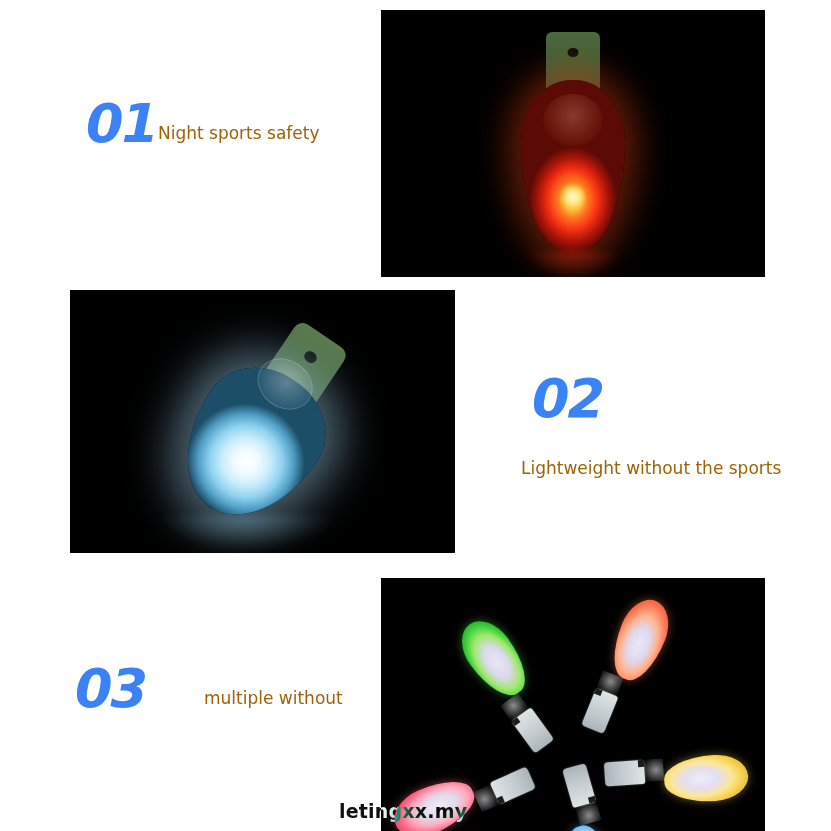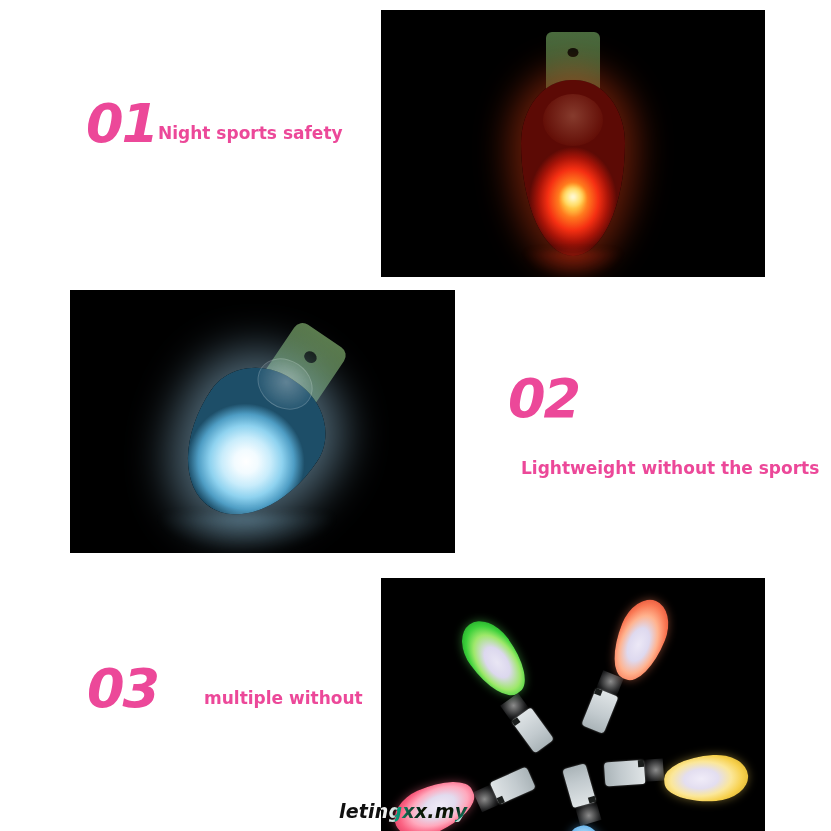"01" .feature-number { color: #ec4899 -> #3b82f6 }
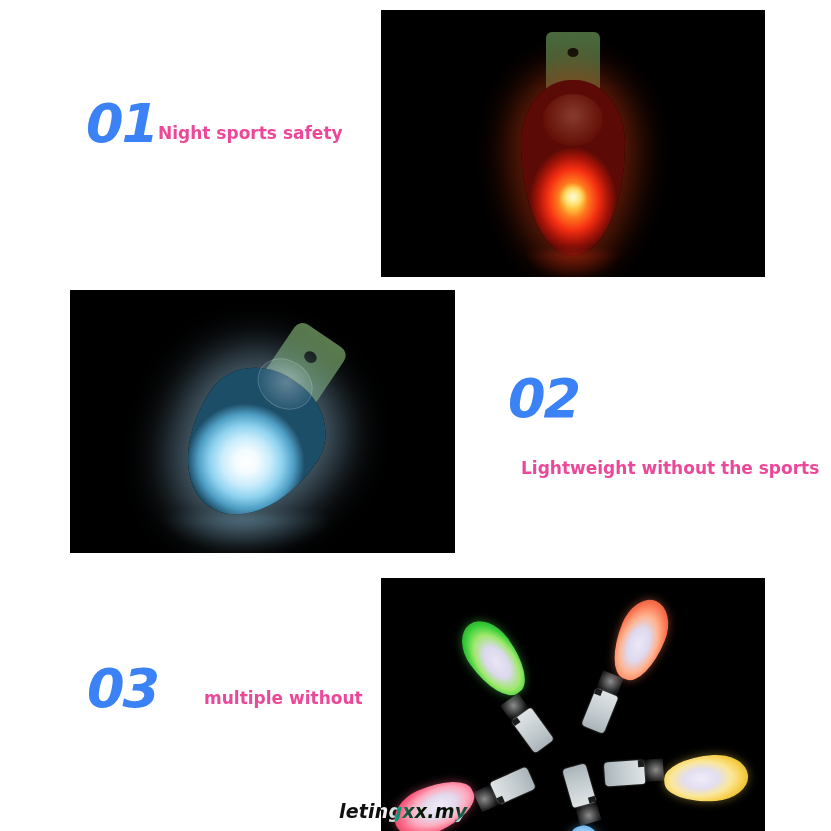"Night sports safety" .feature-caption { color: #ec4899 -> #a16207; font-weight: 700 -> 400 }
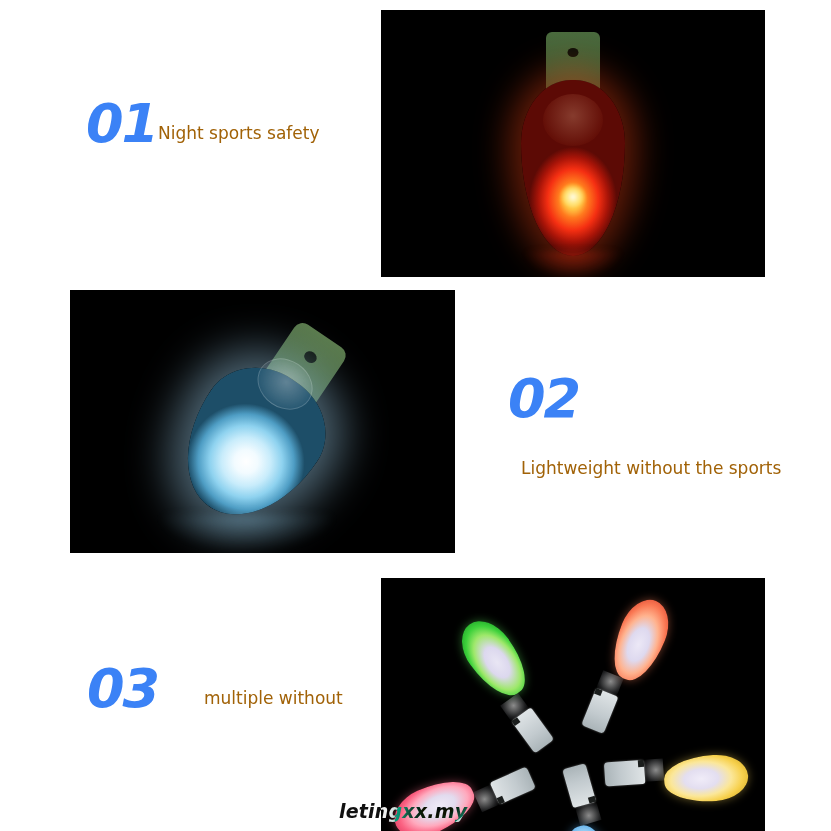"02" #feature-2-number { left: 508px -> 532px }
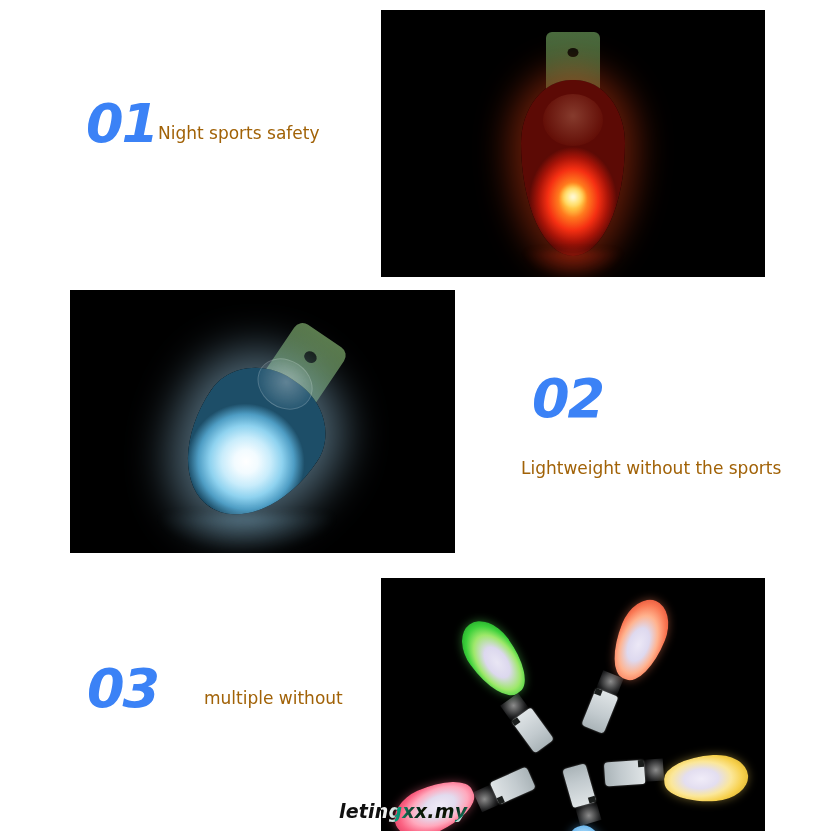"03" #feature-3-number { left: 87px -> 75px }
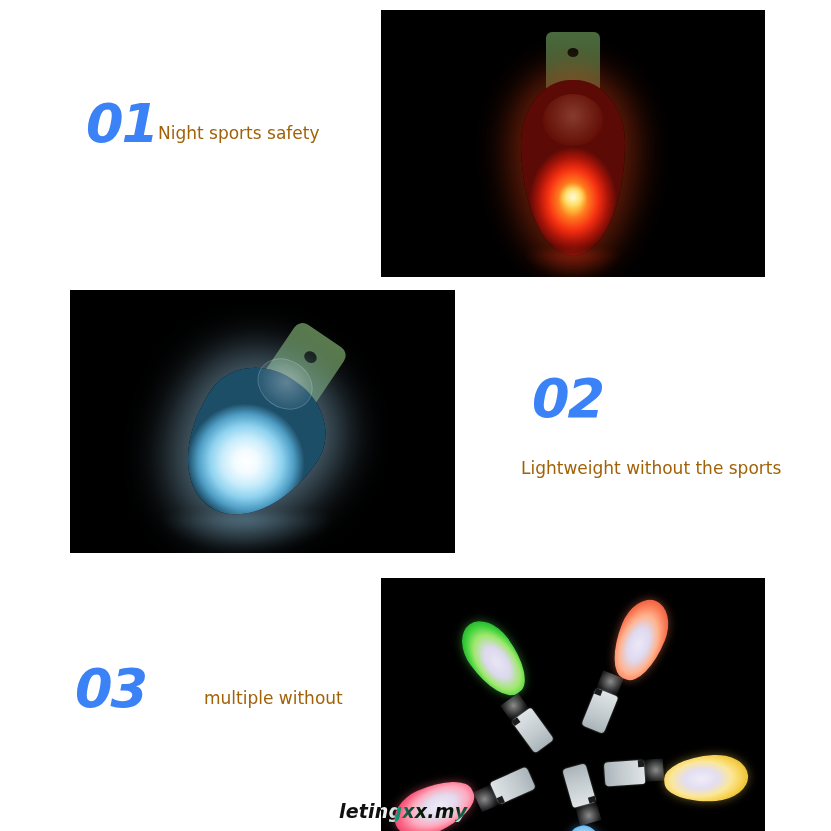"letingxx.my" #watermark { font-style: italic -> none }
